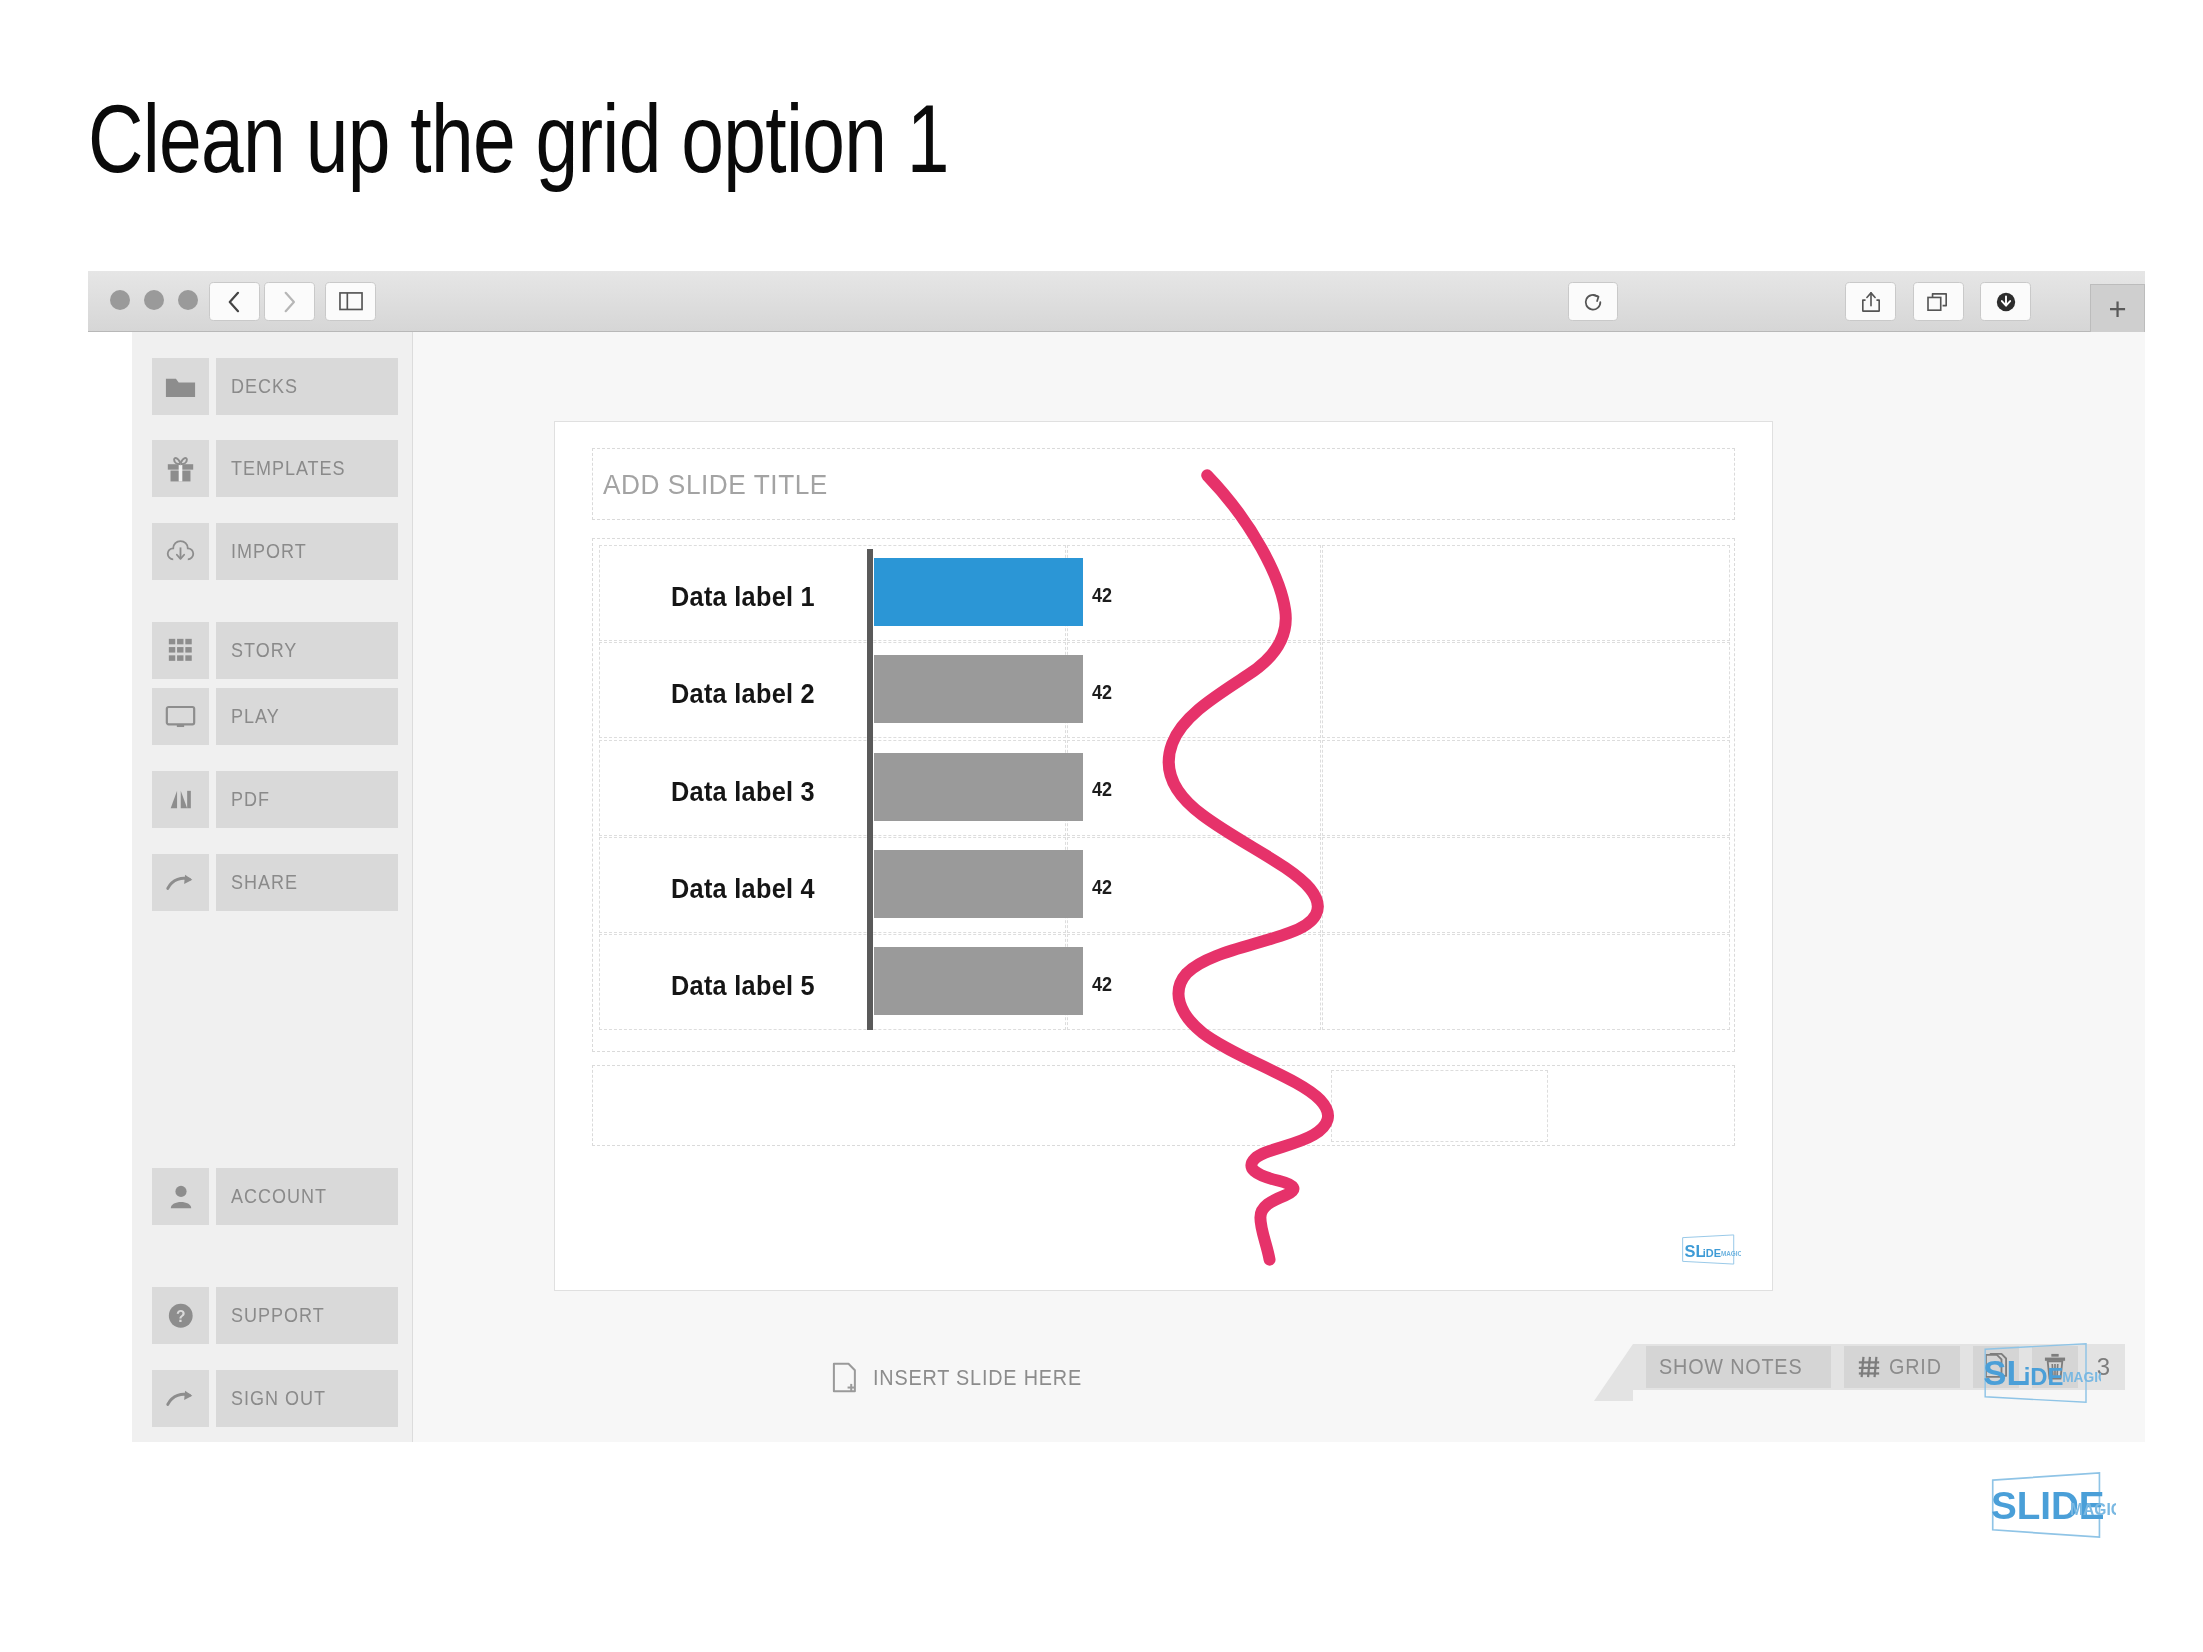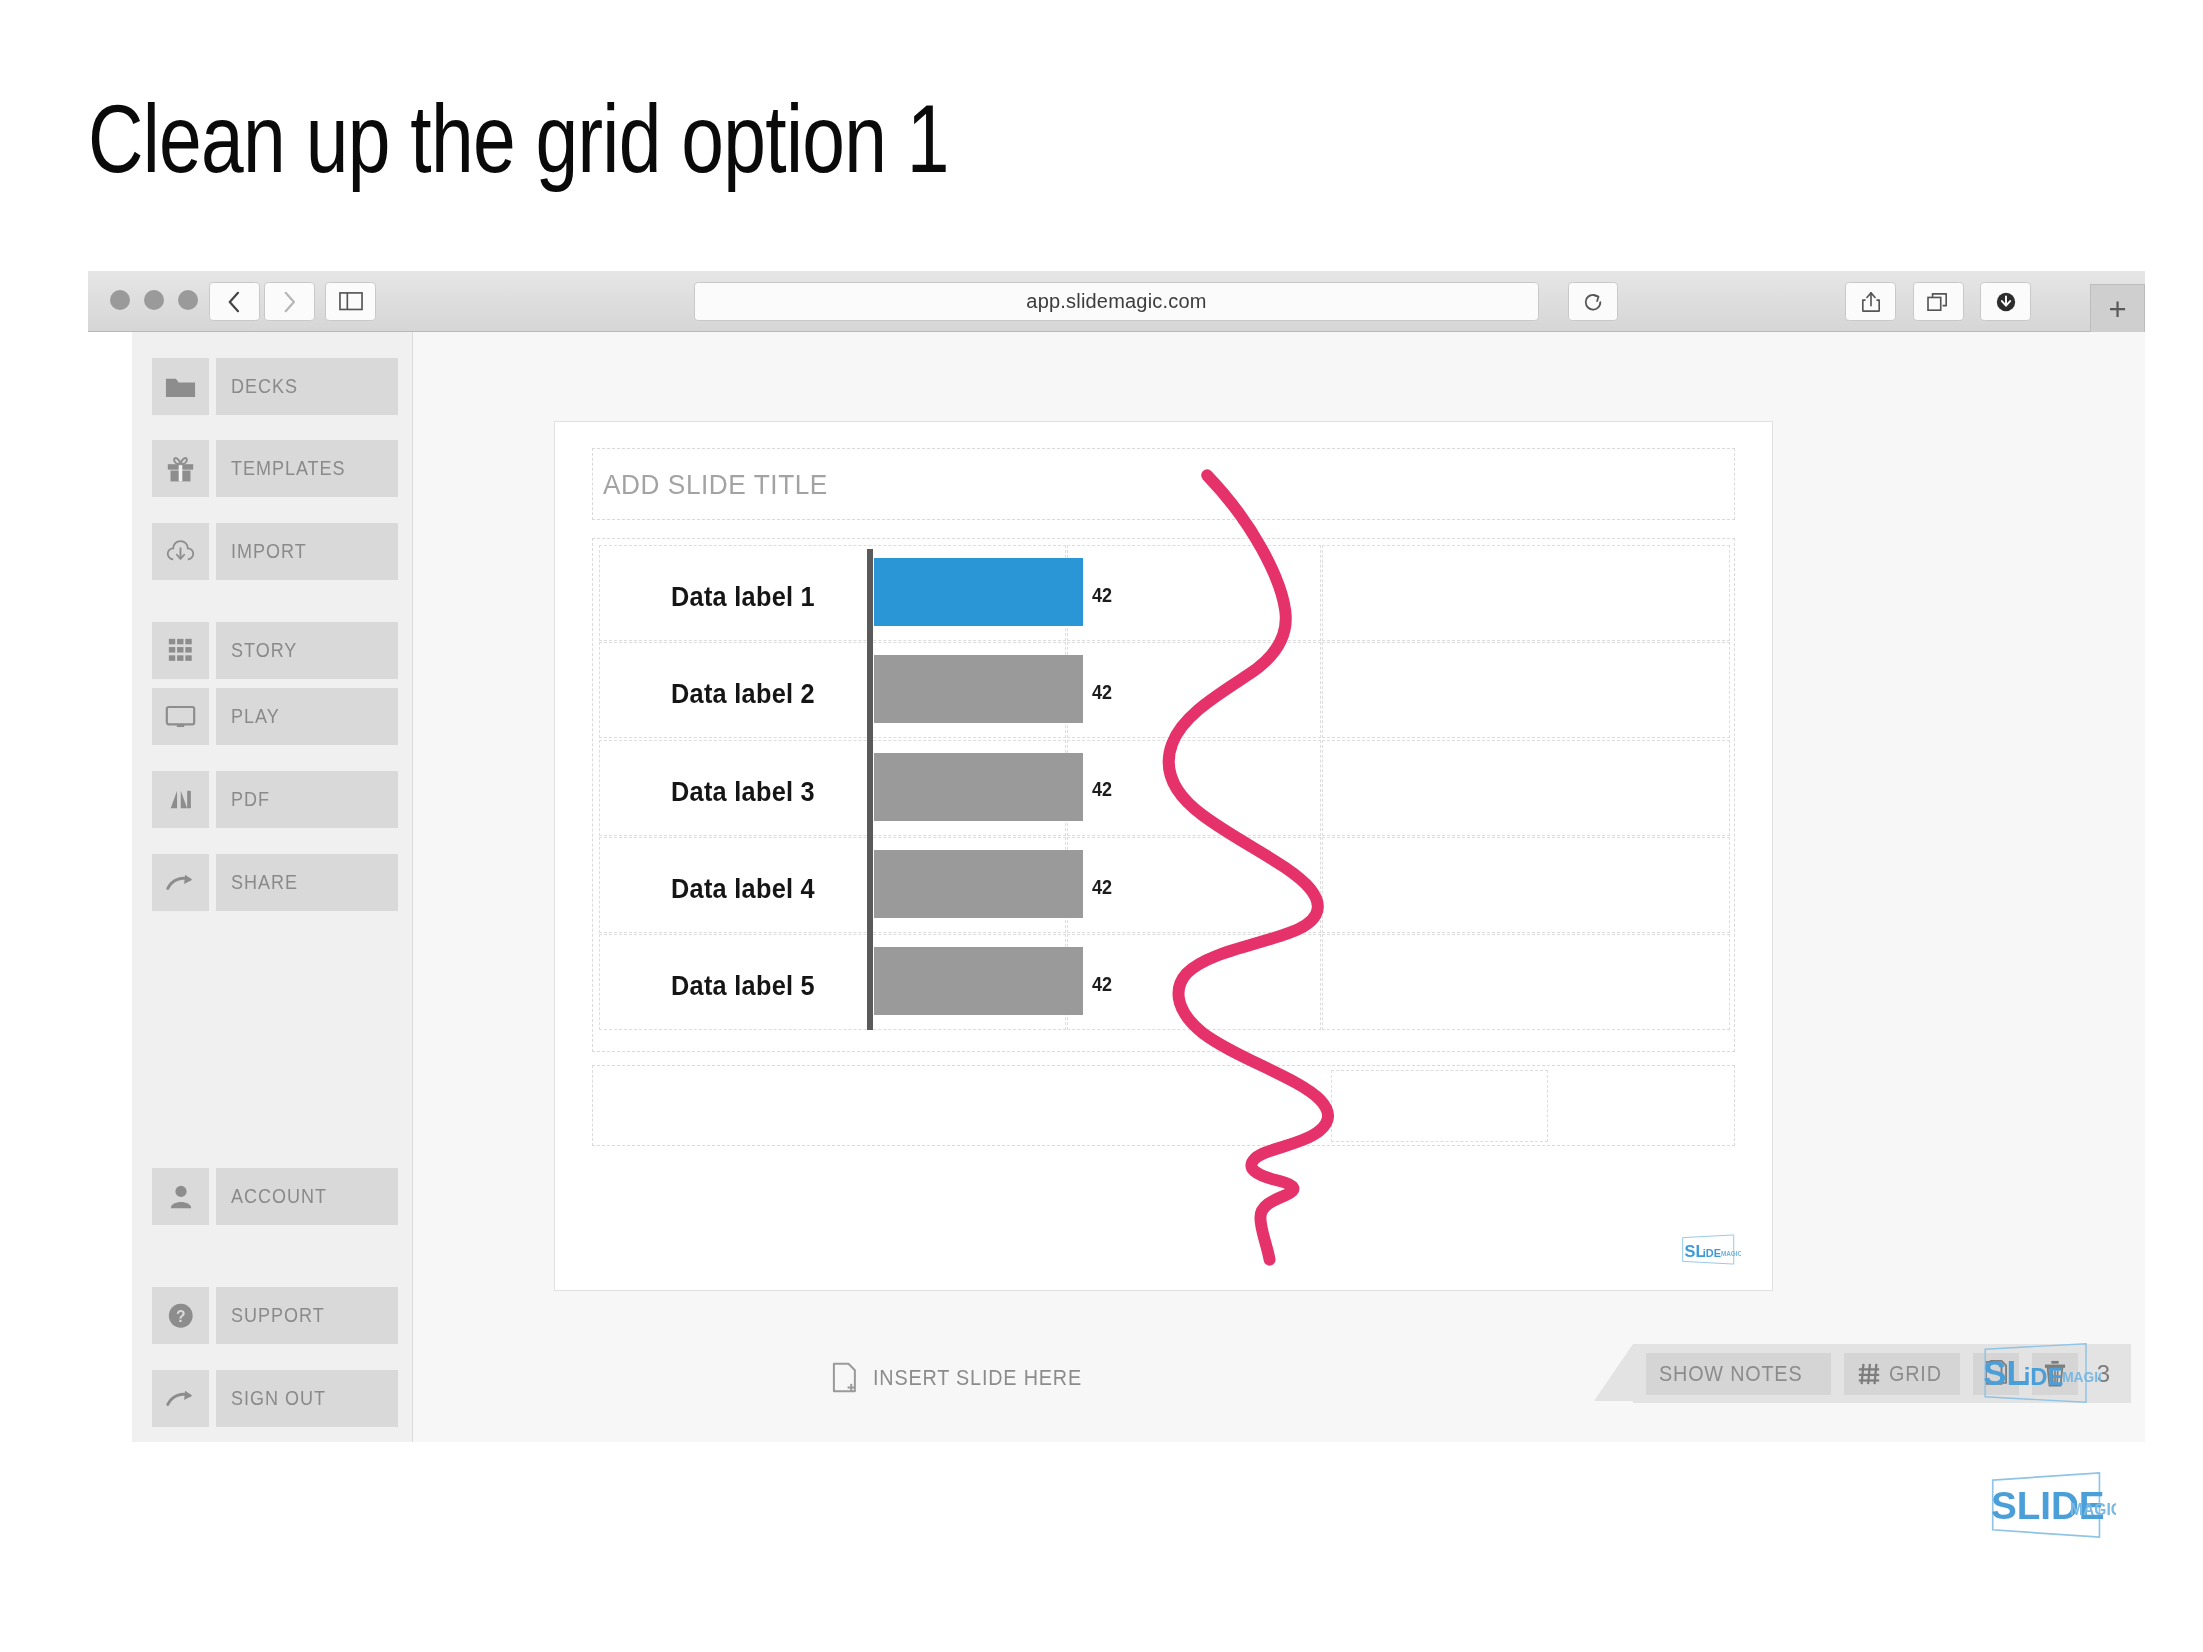"app.slidemagic.com" div.url-bar { html: <div> <span>app.slidemagic.com</span> </div> -> none }
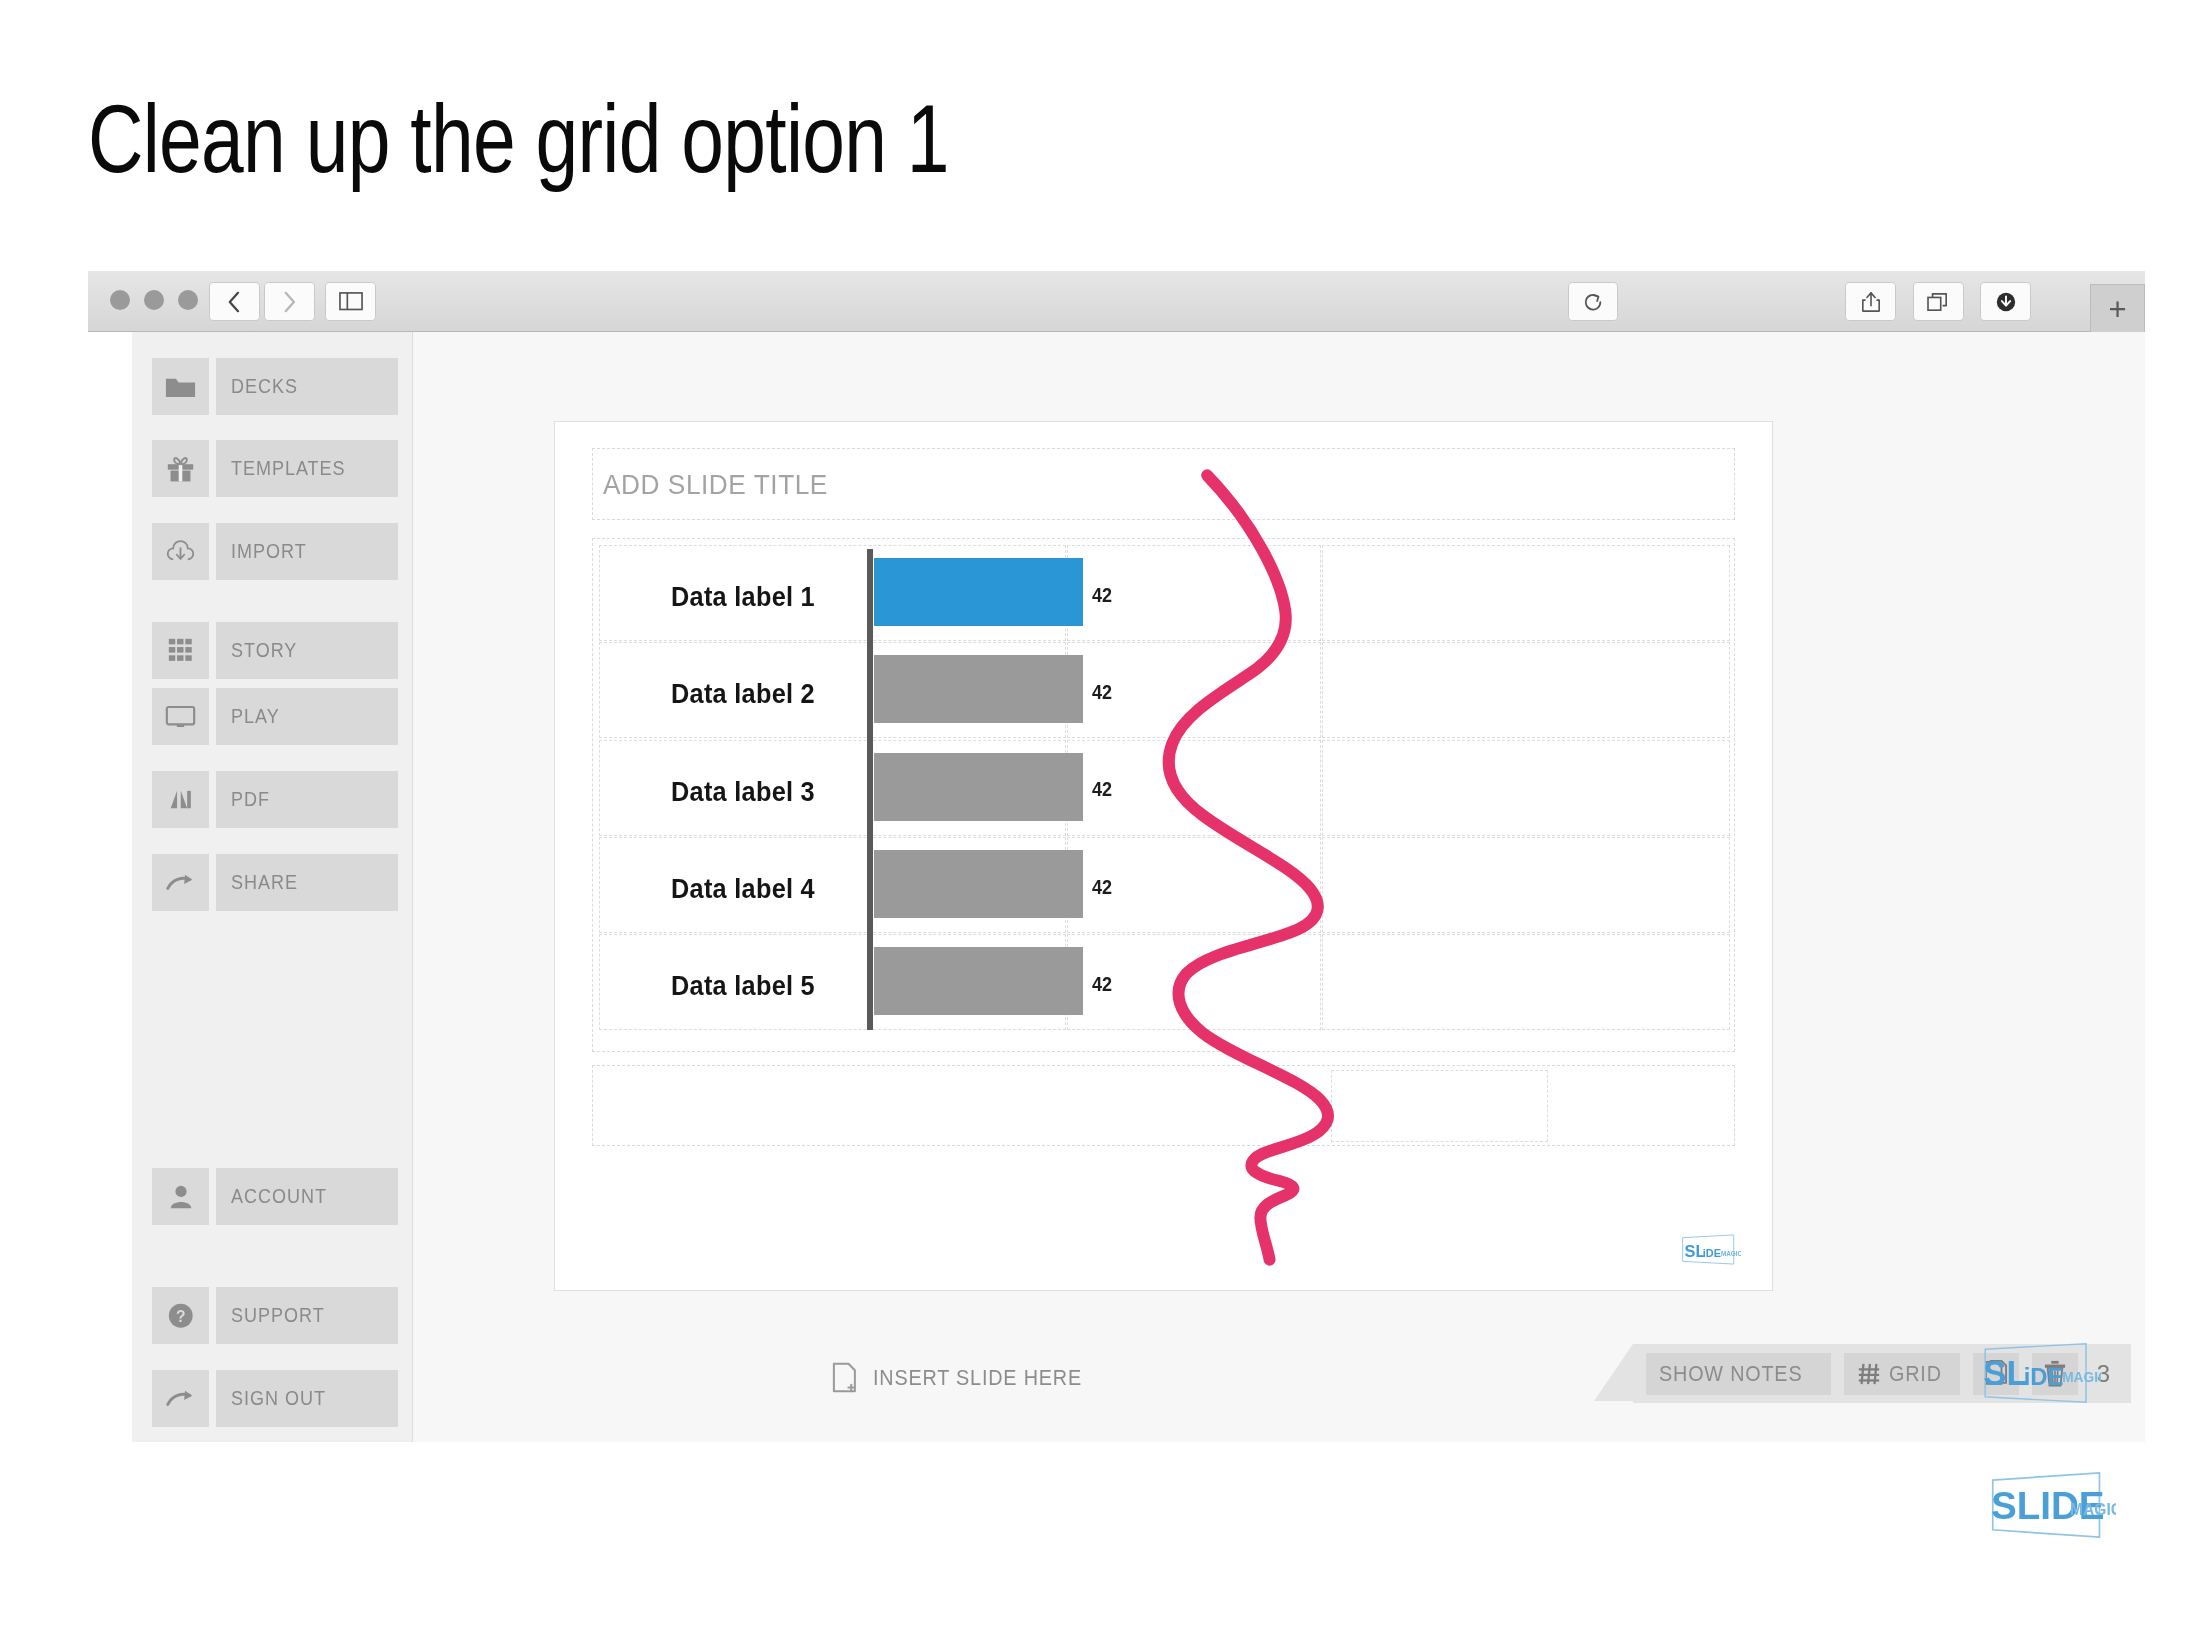"SHOW NOTES" .tool-cluster { height: 59px -> 46px; padding-right: 21px -> 15px }
